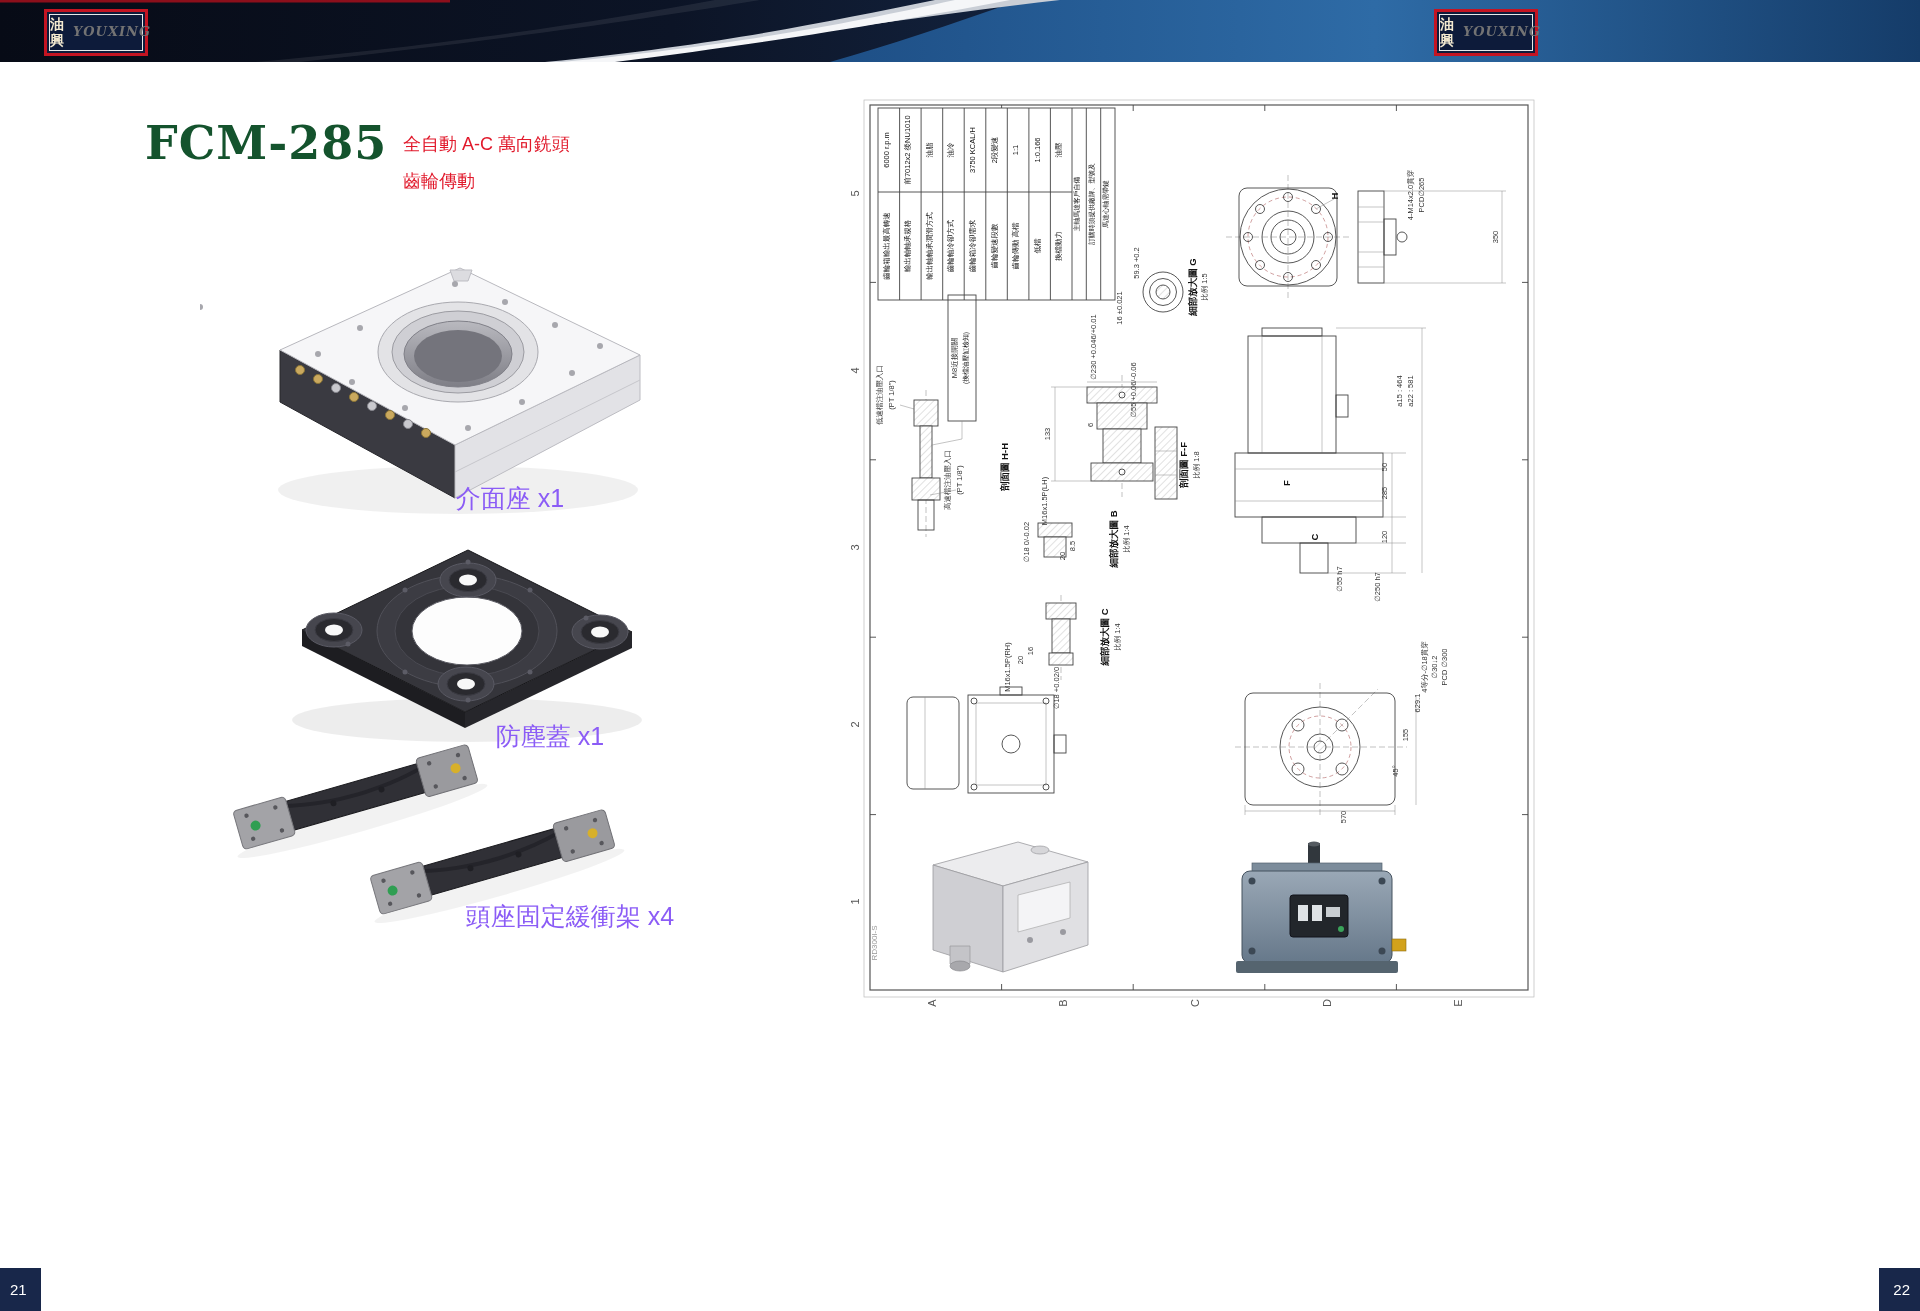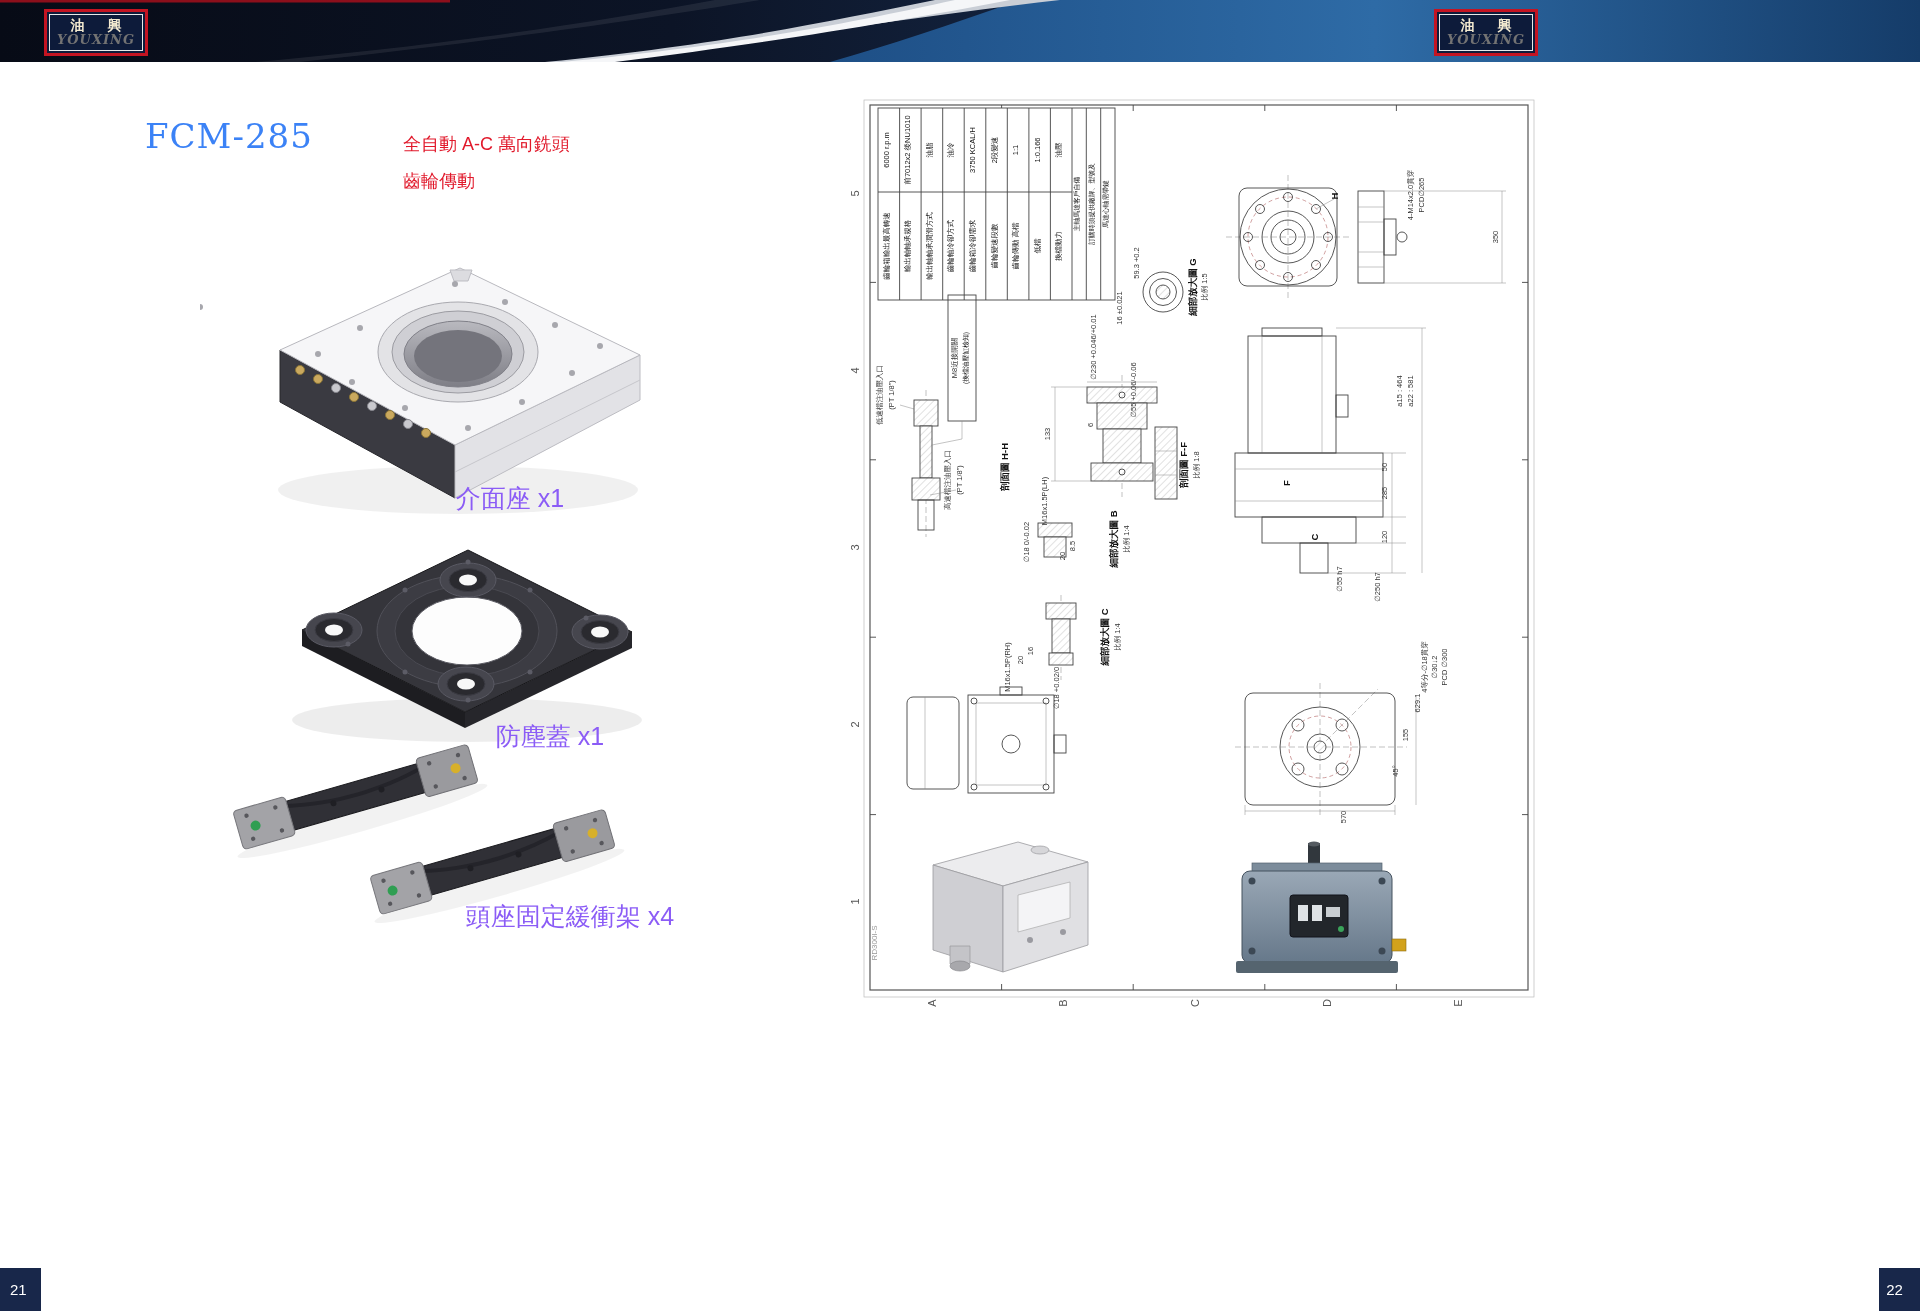"油 興" .logo-inner { flex-direction: column -> row }
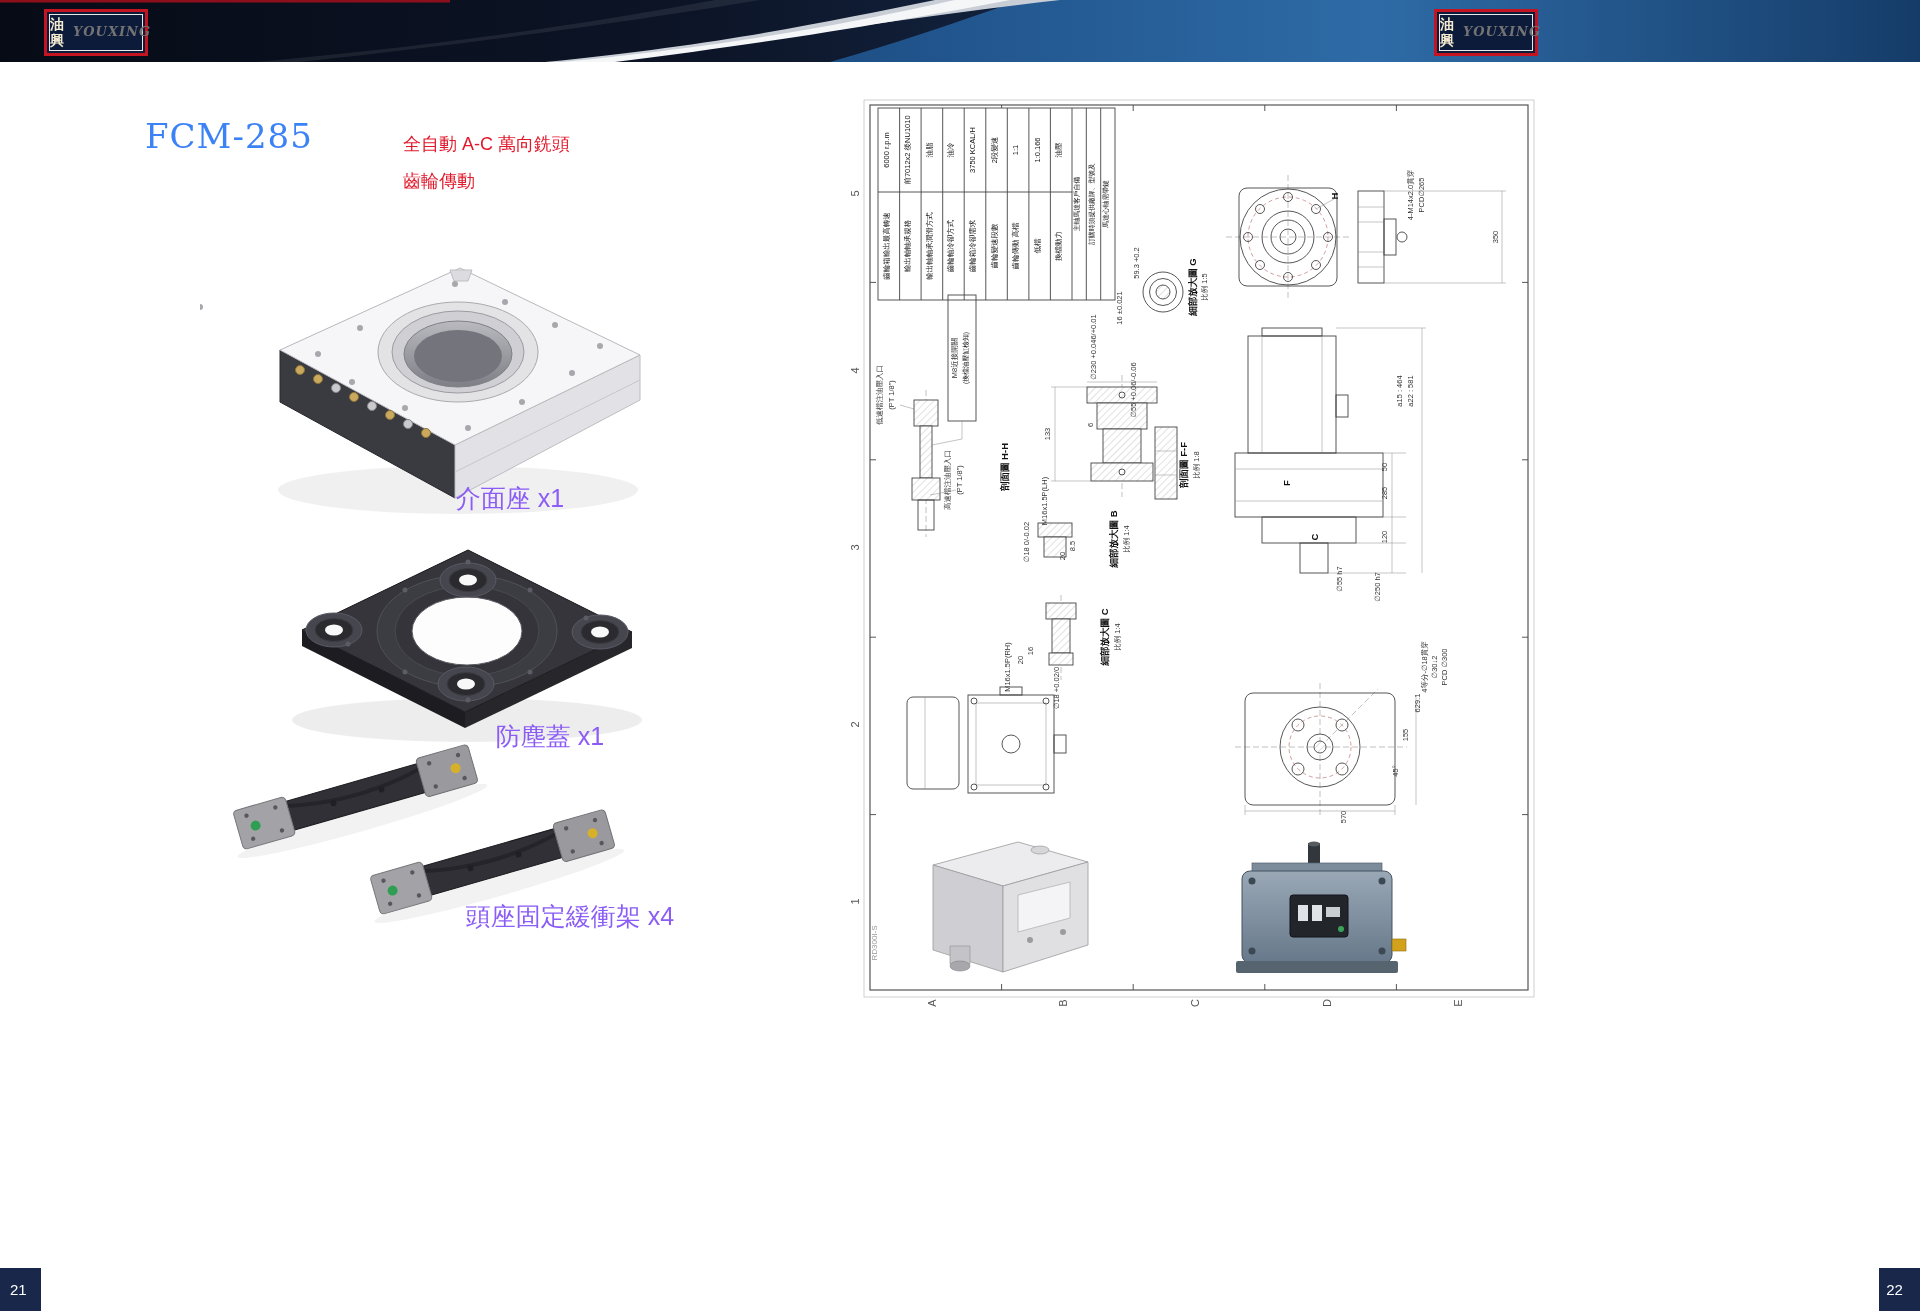"FCM-285" .model-title { color: #3b82f6 -> #14532d; font-size: 34px -> 46px; font-weight: normal -> bold }
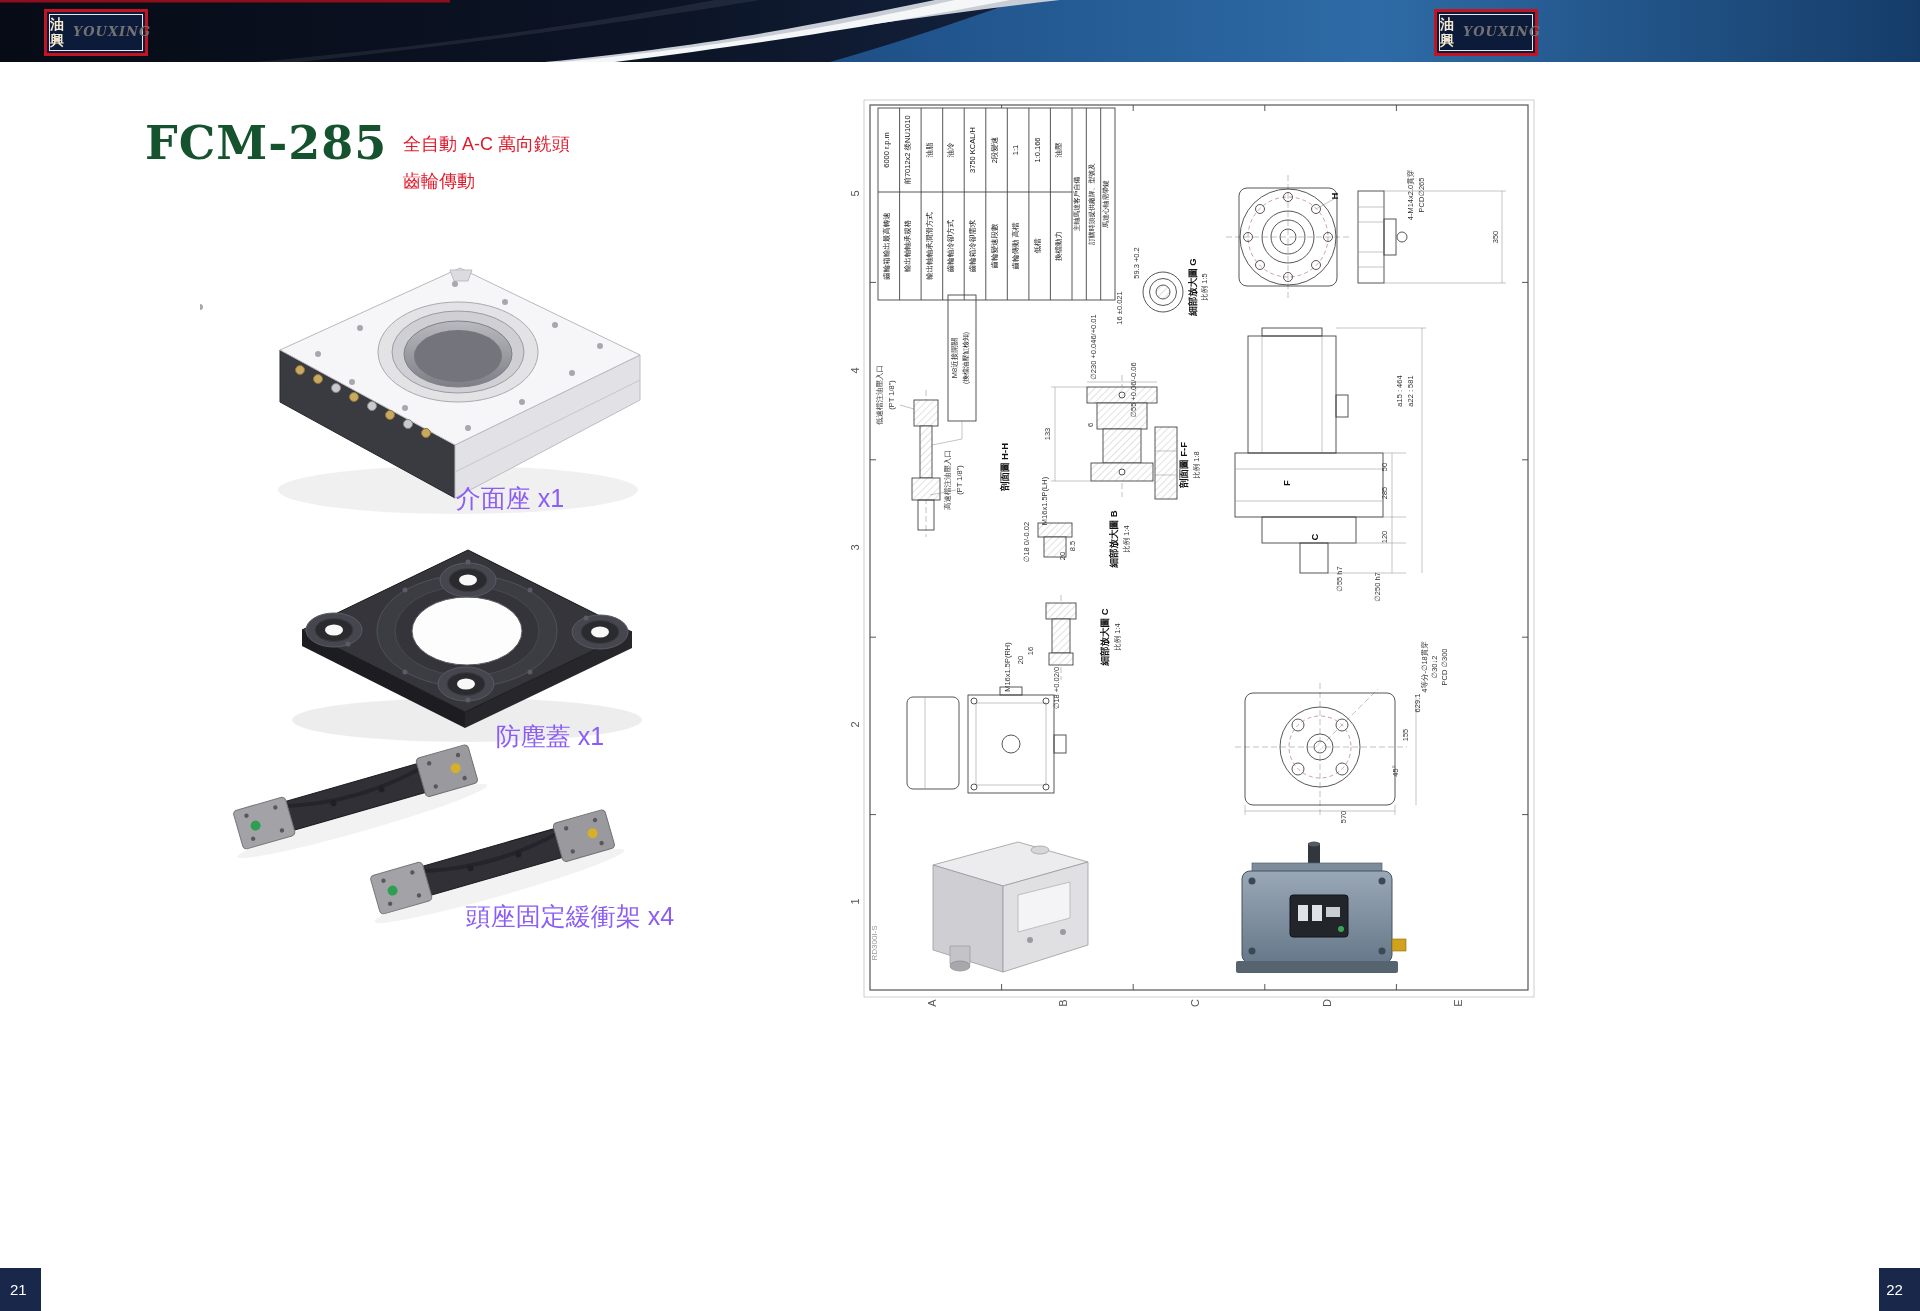"22" .pagenum.pn-right { justify-content: center -> flex-end }
